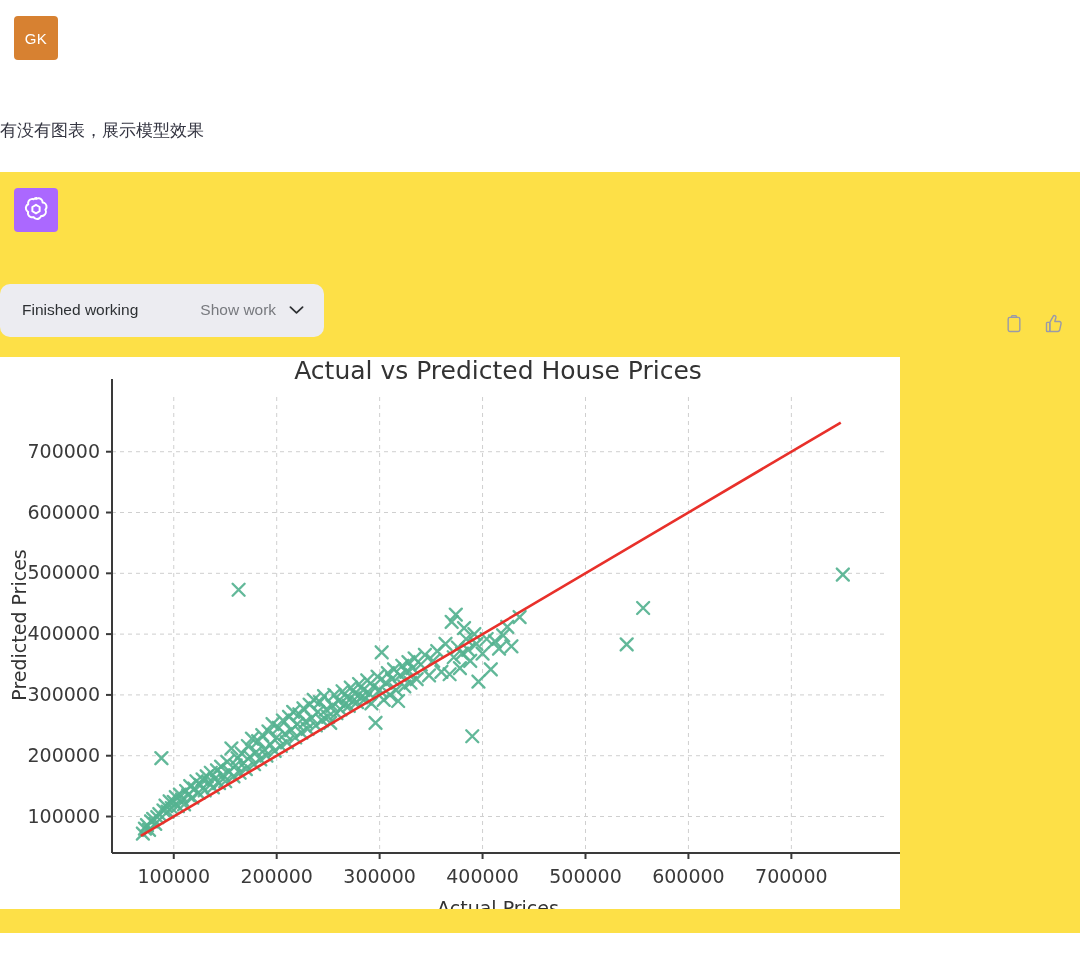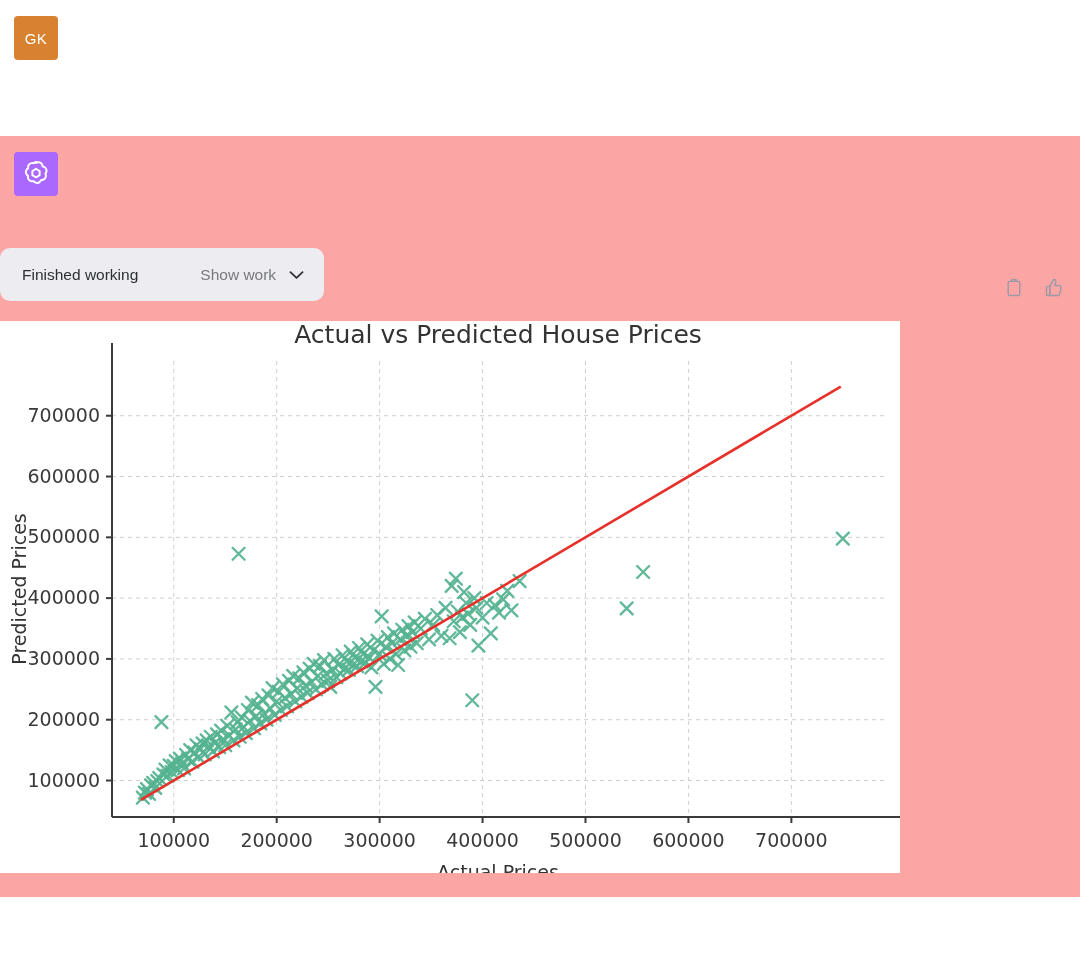"有没有图表，展示模型效果" div.content-col { html: none -> <div> <div>有没有图表，展示模型效果</div> </div> }
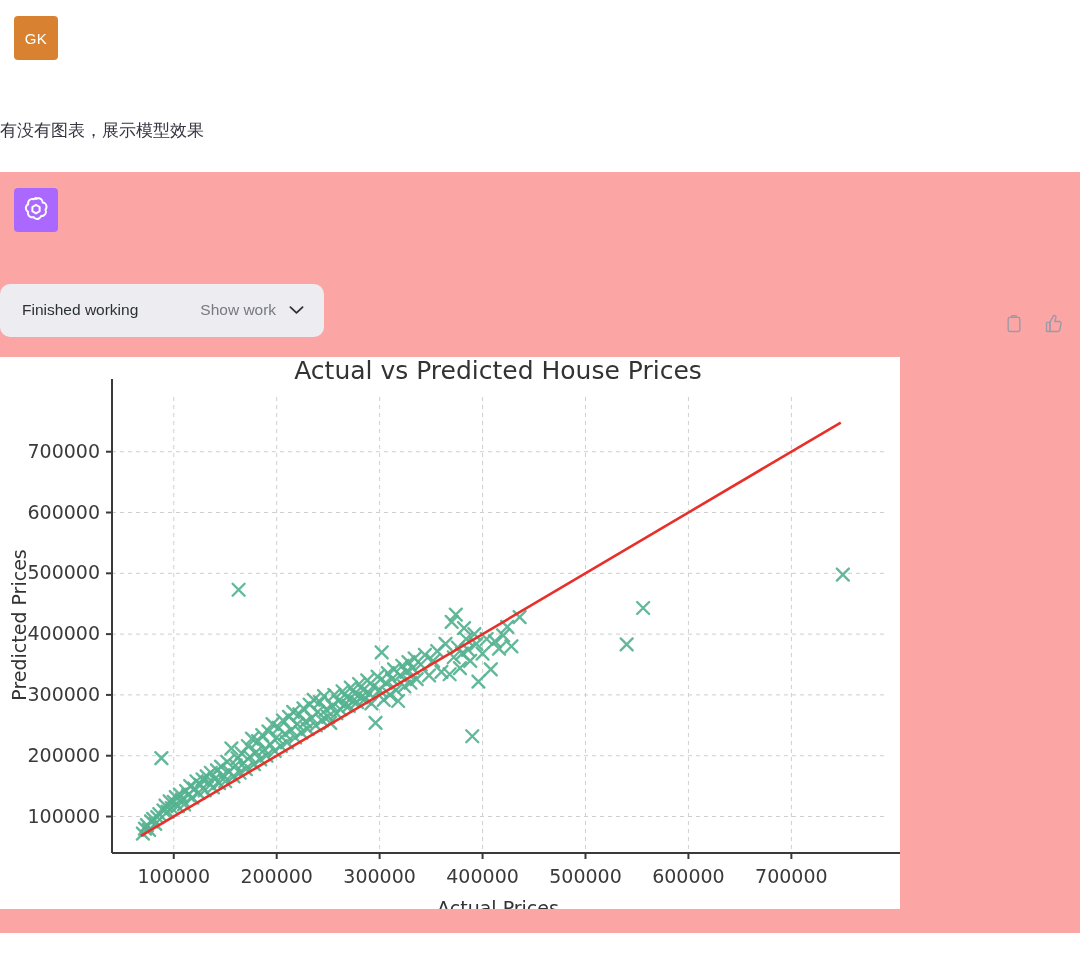"Finished working" .msg-assistant { background: #fca5a5 -> #fde047 }
